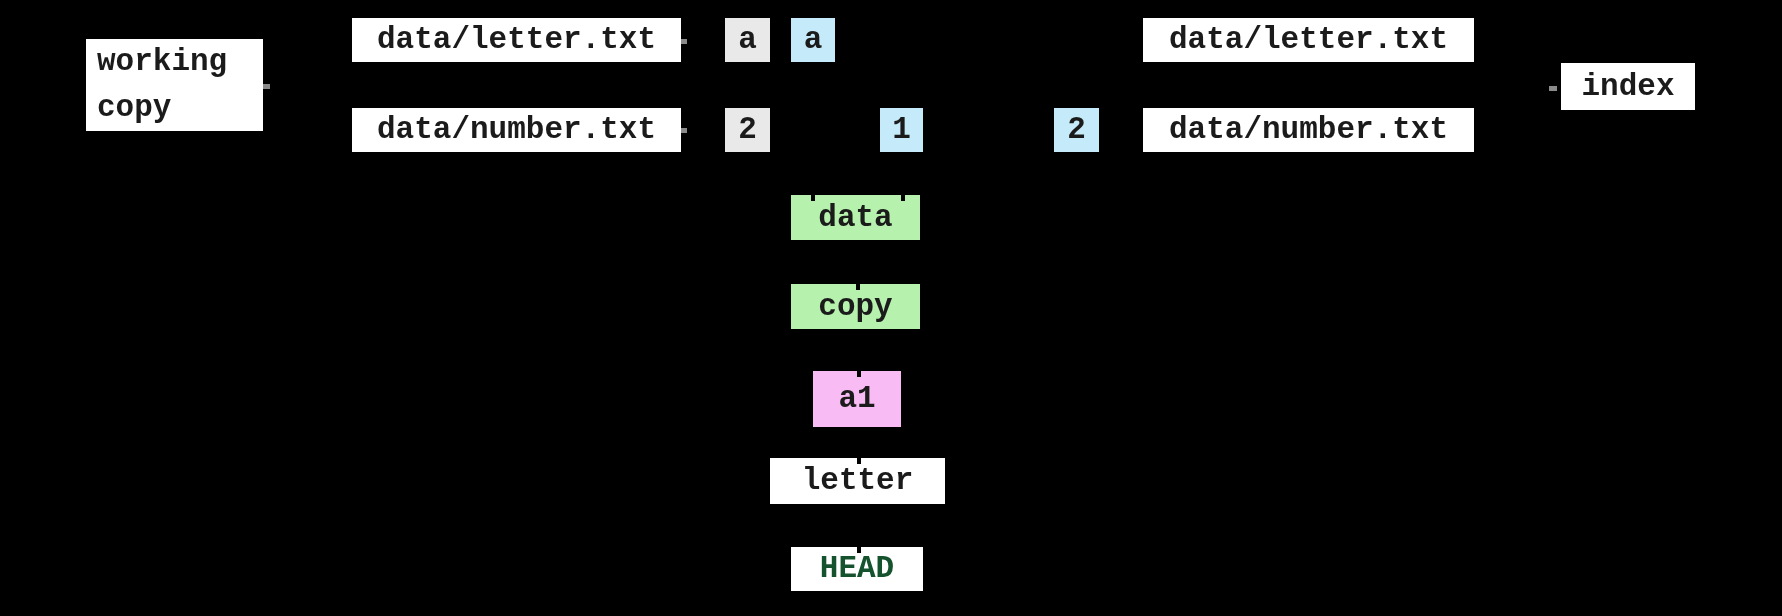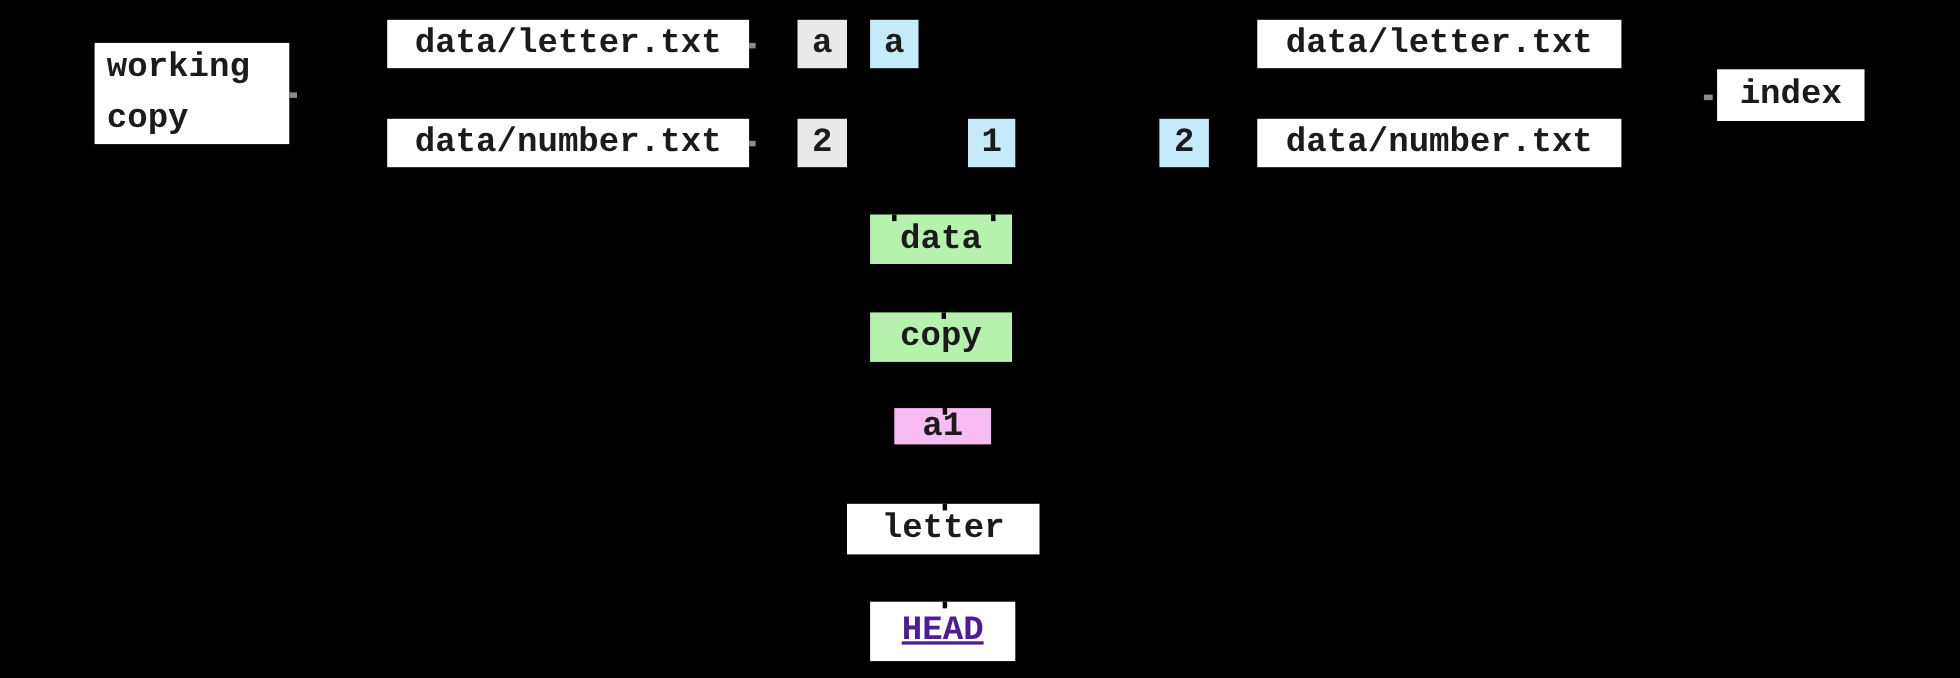"a1" div.node { height: 33px -> 56px }
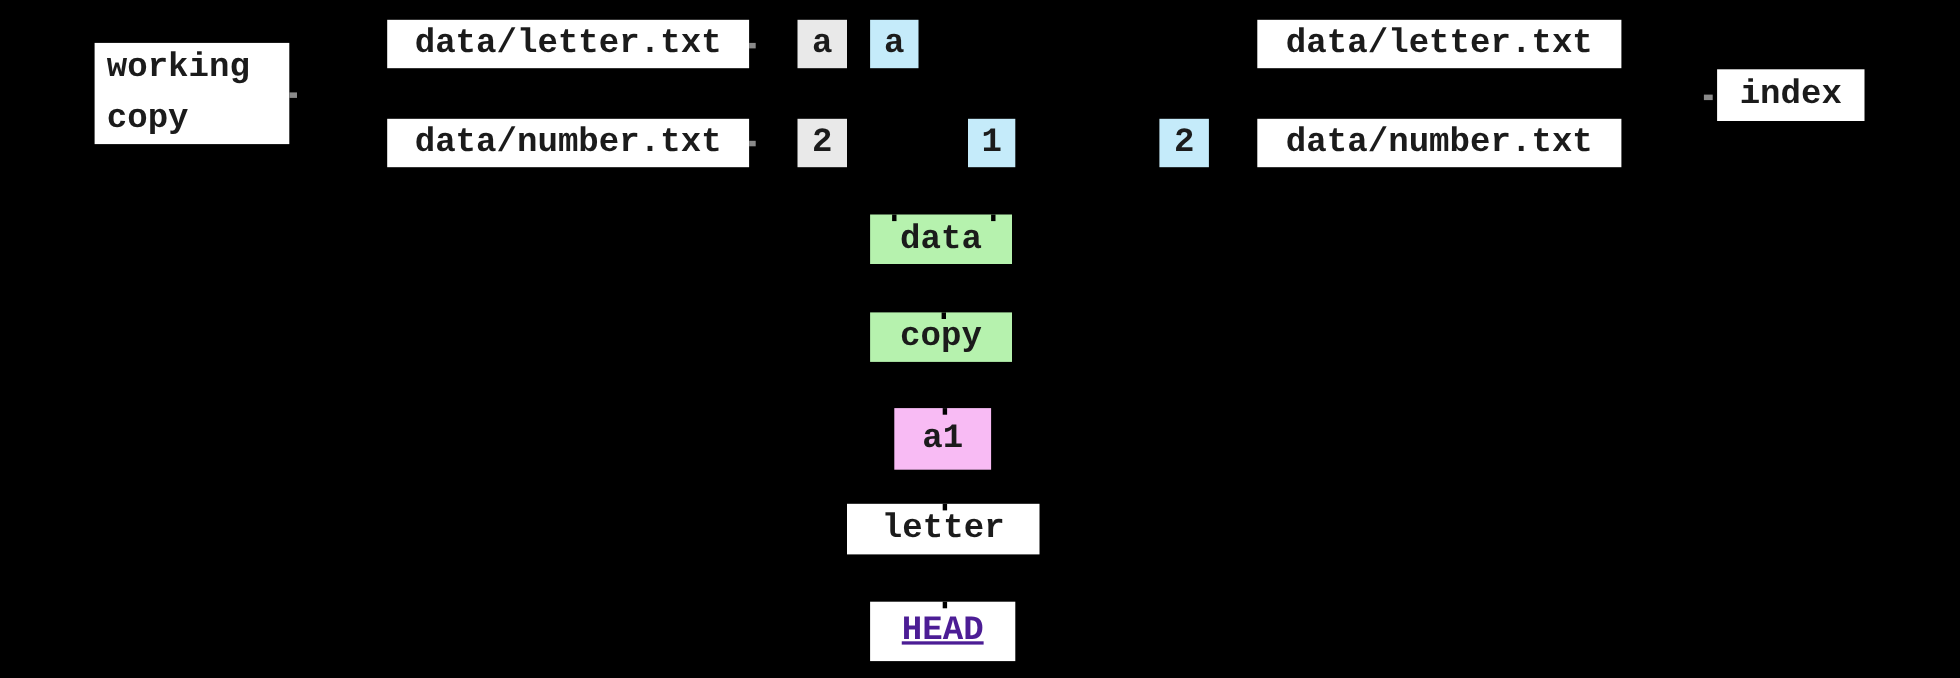"HEAD" div.node { color: #4c1d95 -> #14532d; height: 54px -> 44px; text-decoration: underline -> none }
